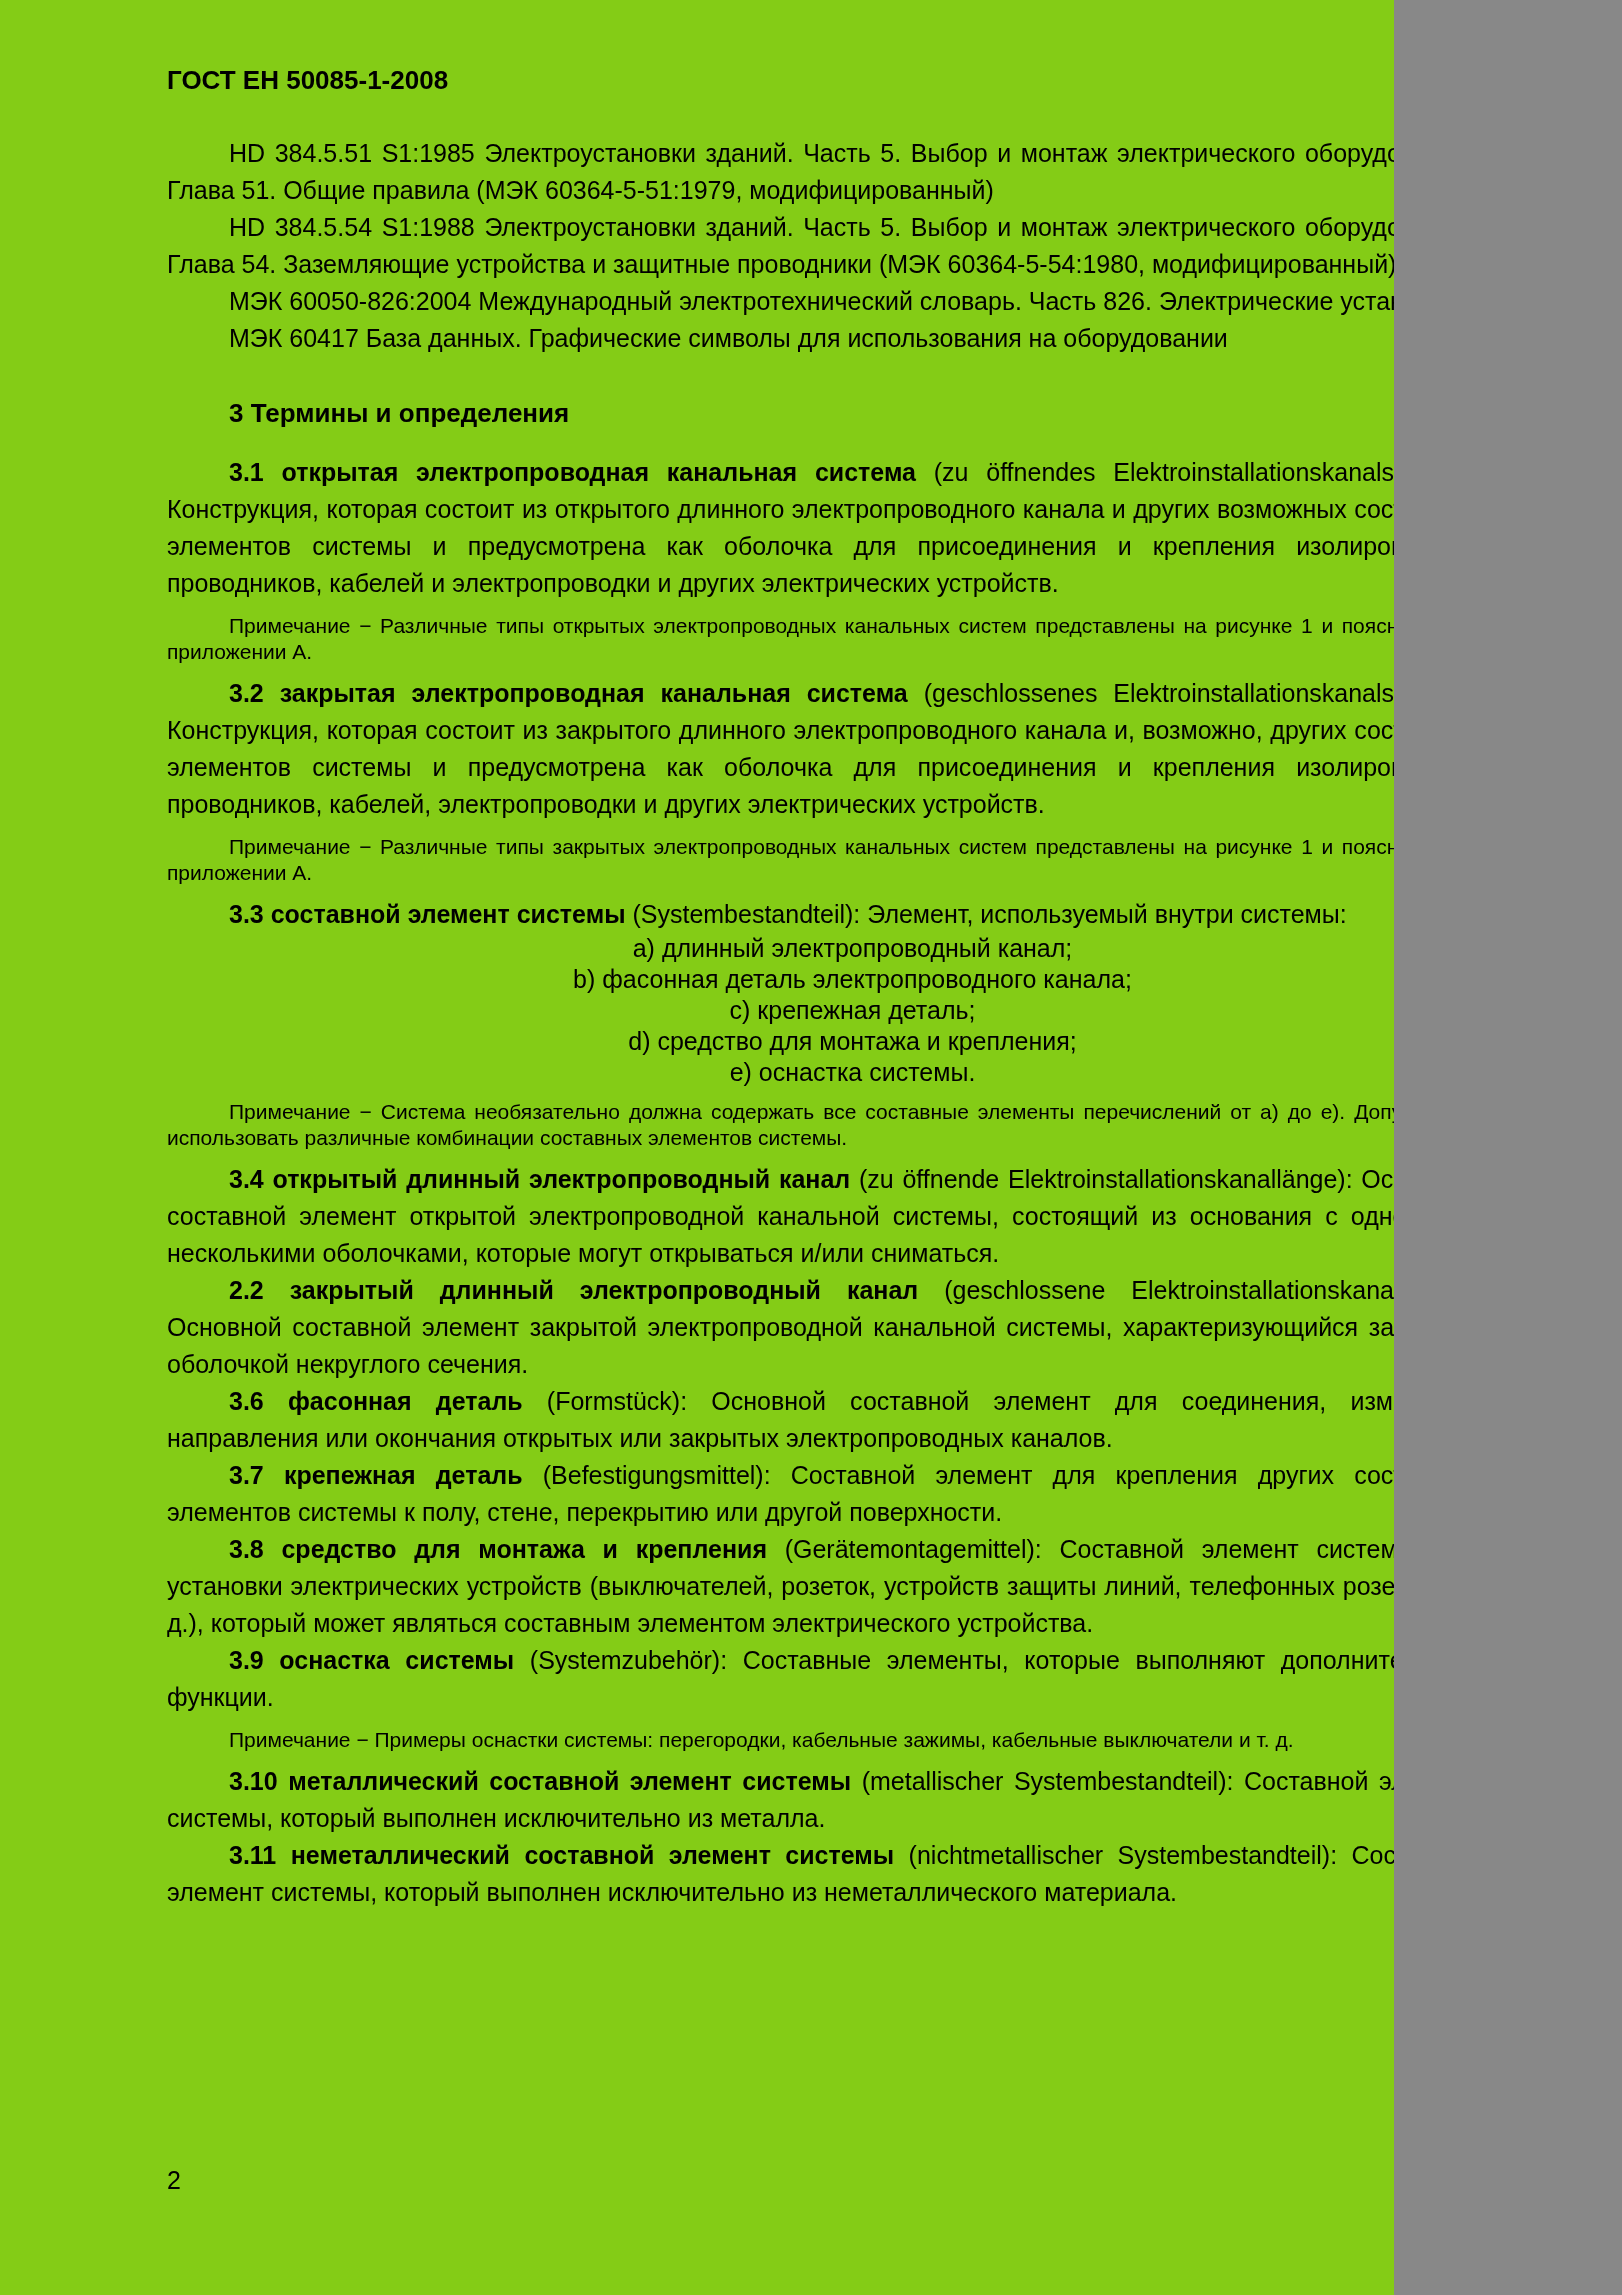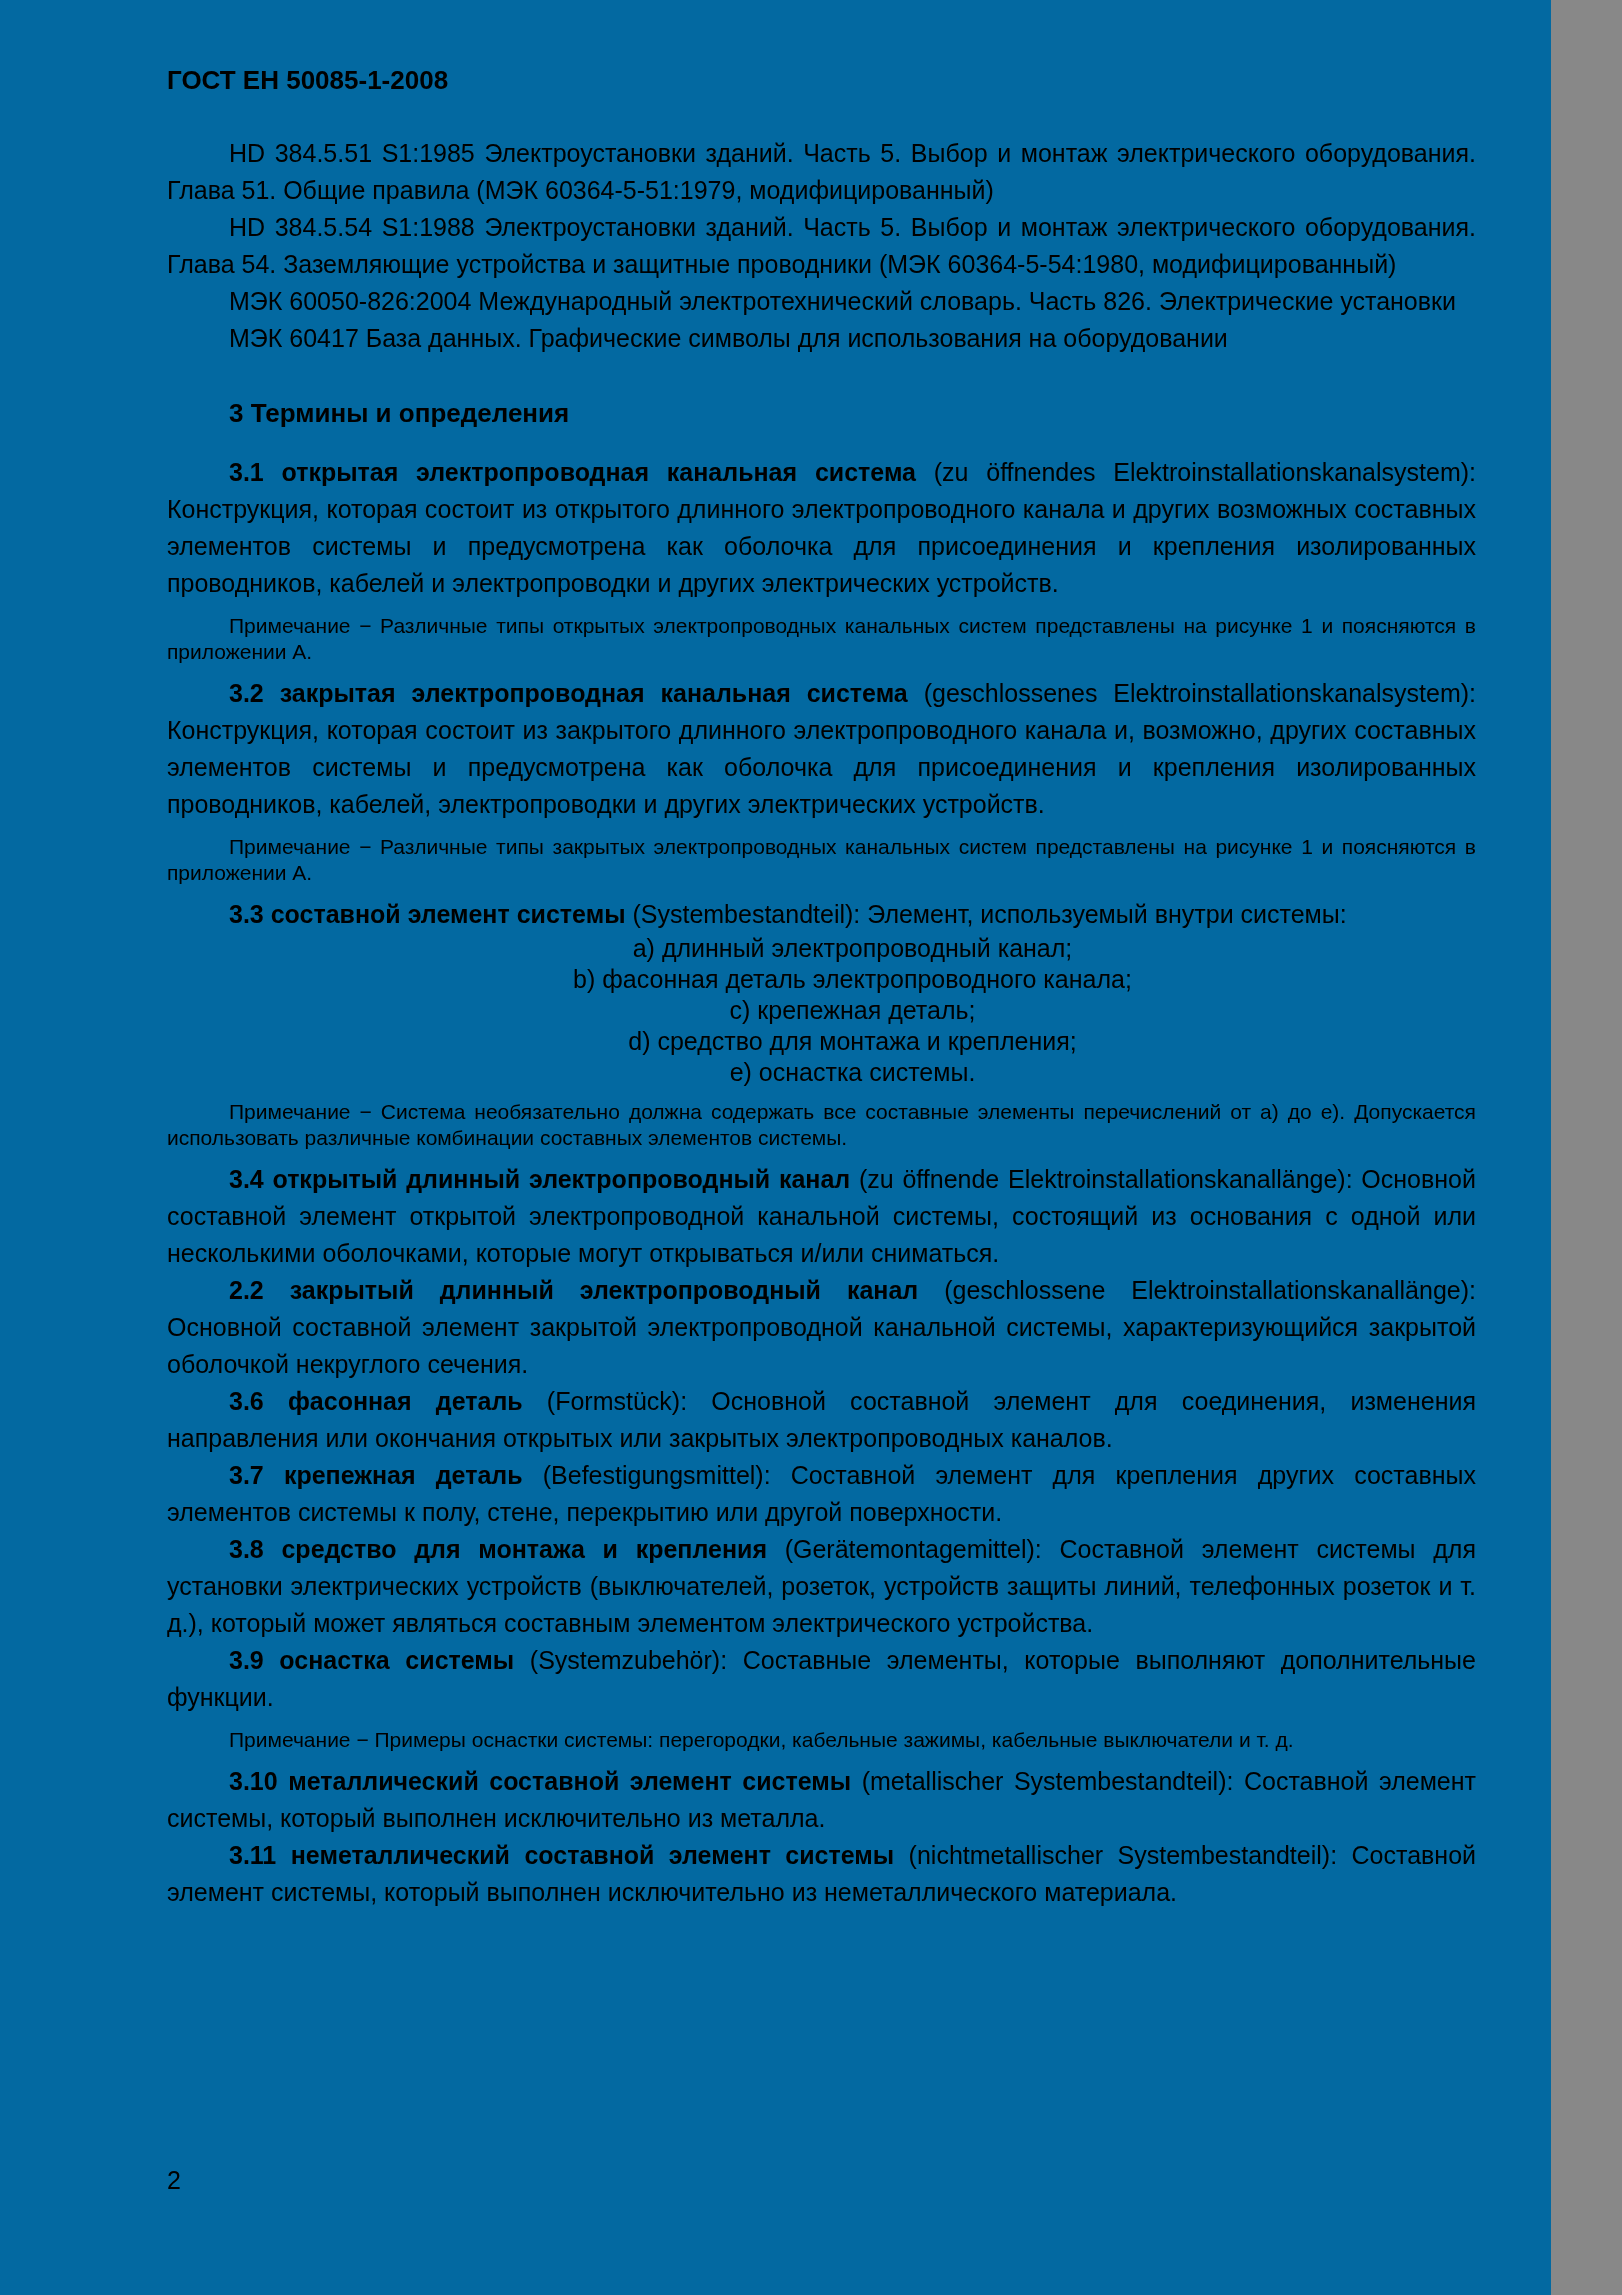"ГОСТ ЕН 50085-1-2008" .page { background: #0369a1 -> #84cc16; width: 1551px -> 1394px }
